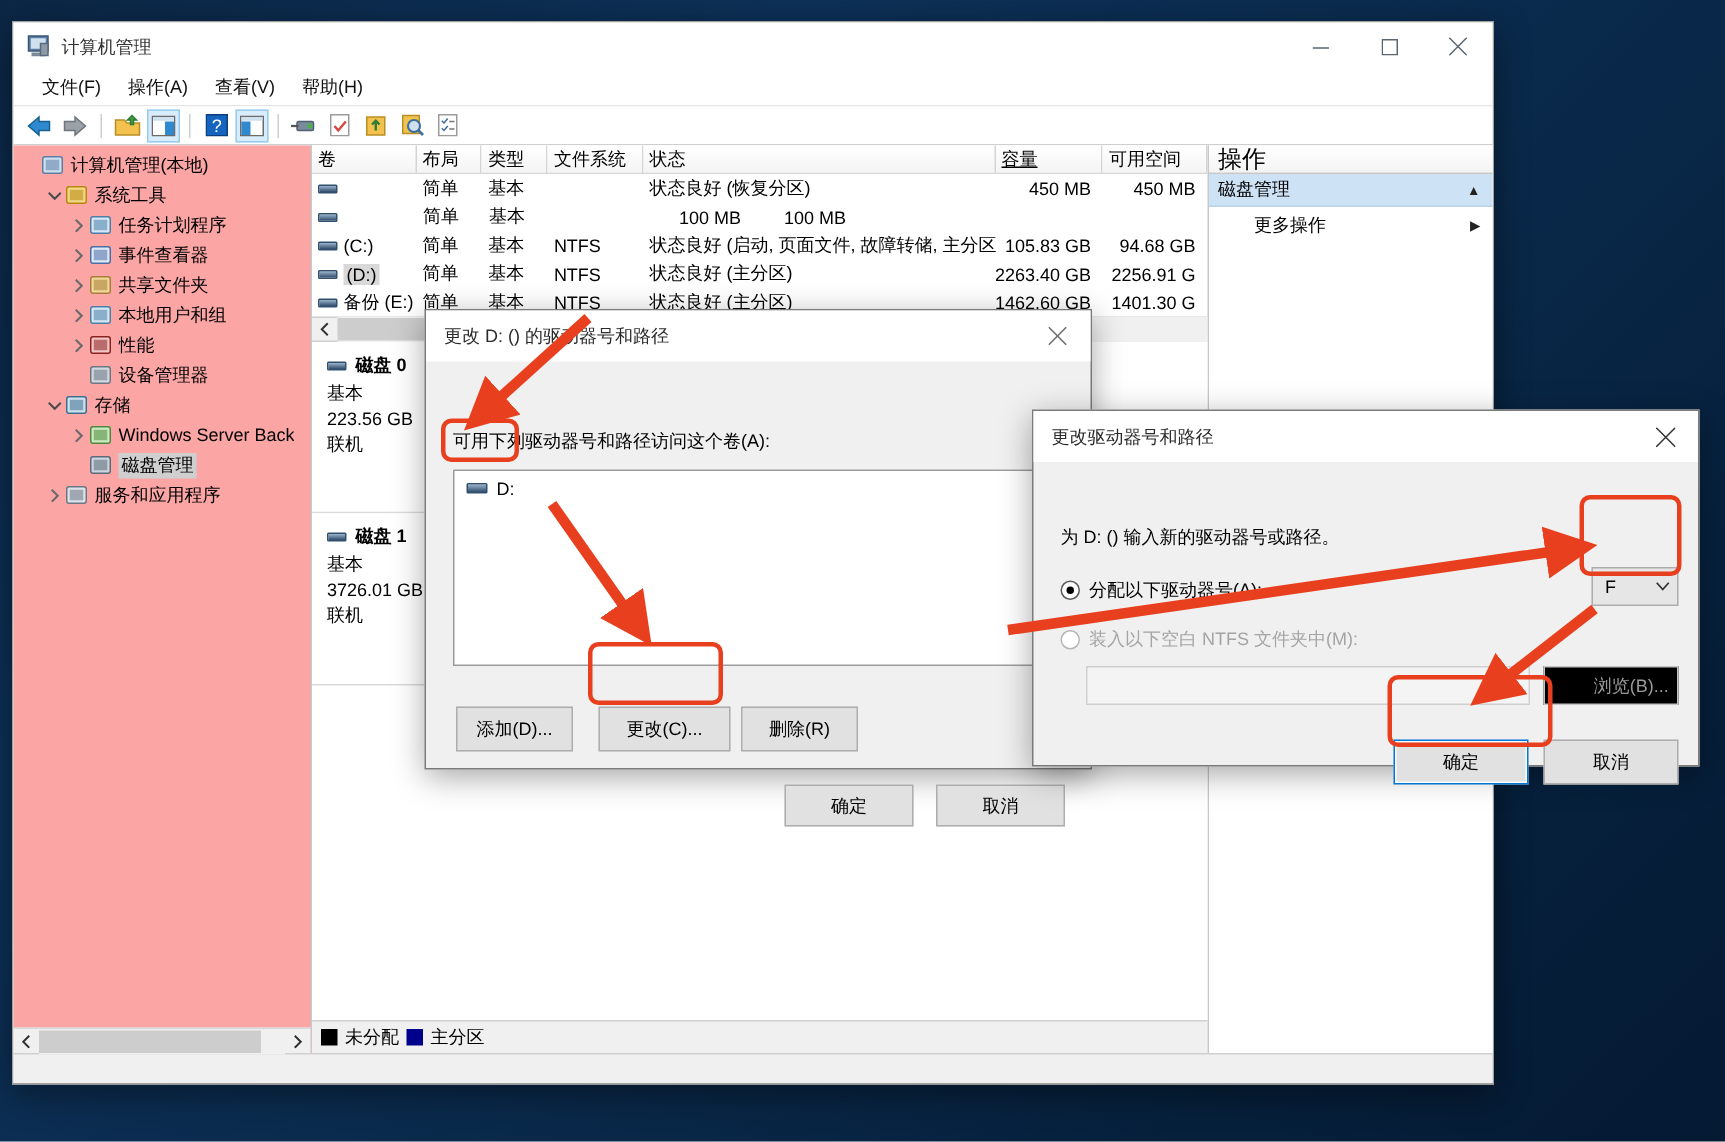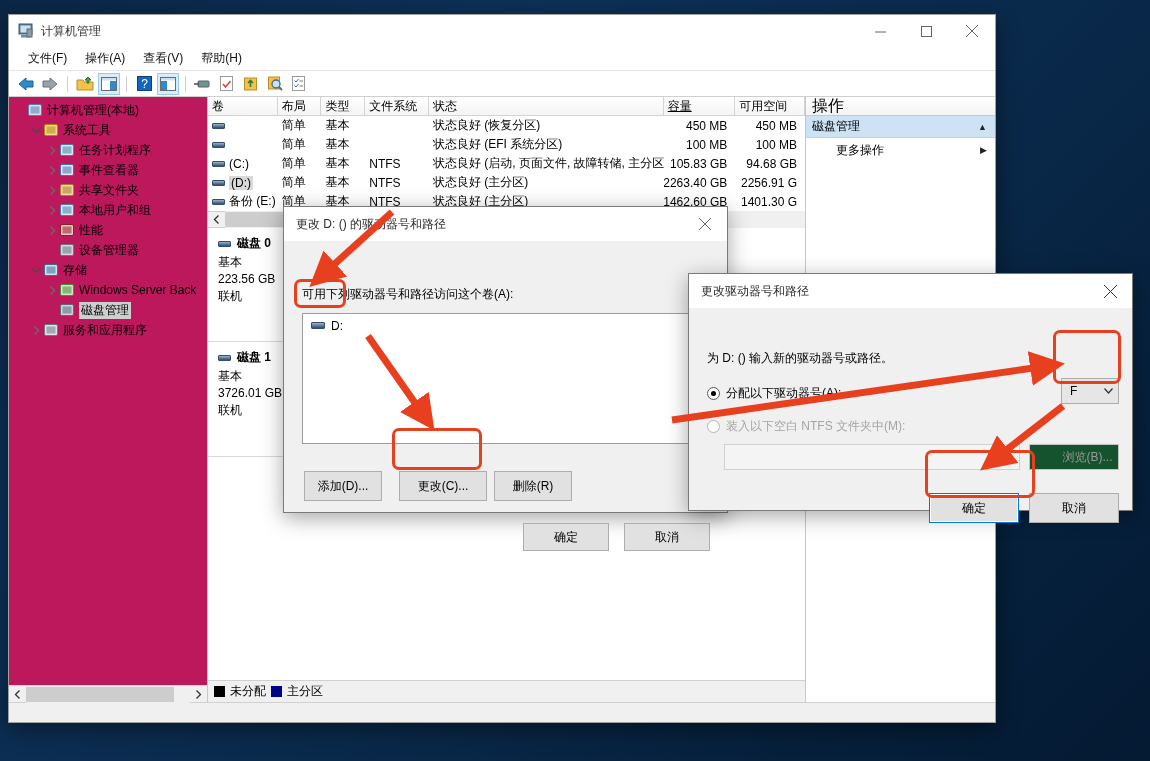"计算机管理(本地)" .pane-tree { background: #be185d -> #fca5a5 }
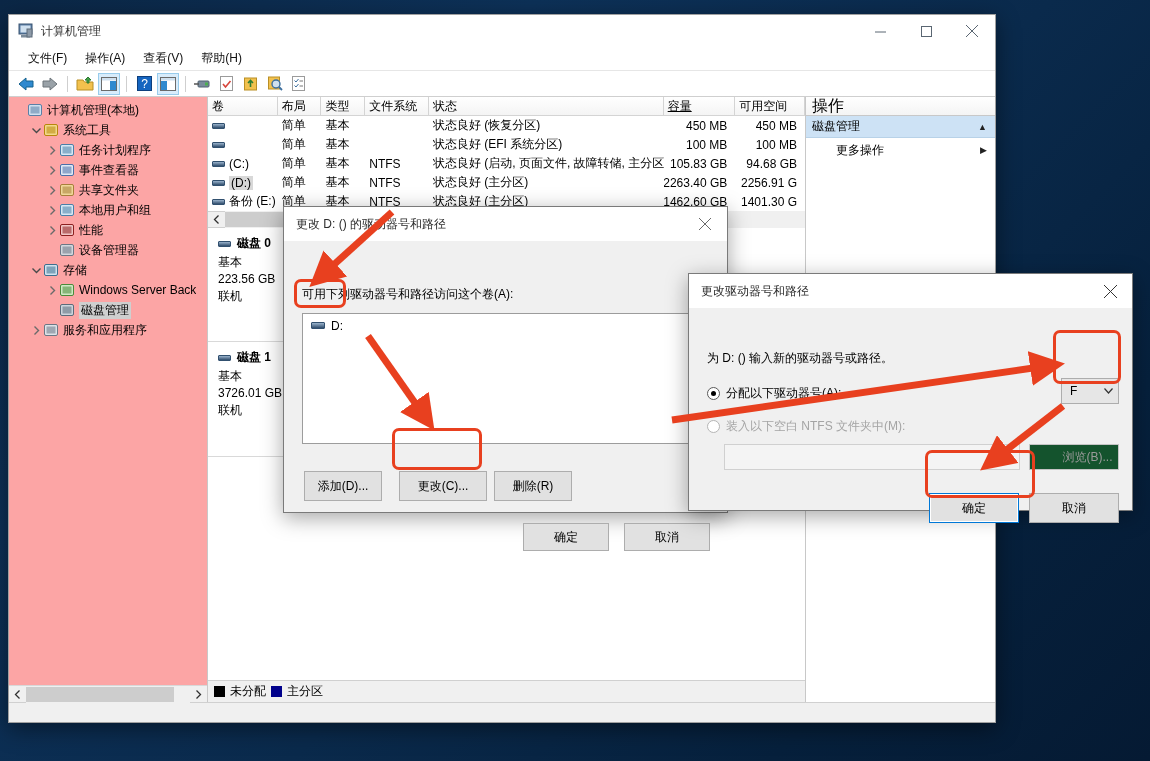"状态良好 (EFI 系统分区)" div.vl-c { html: <div>状态良好 (EFI 系统分区)</div> -> none }
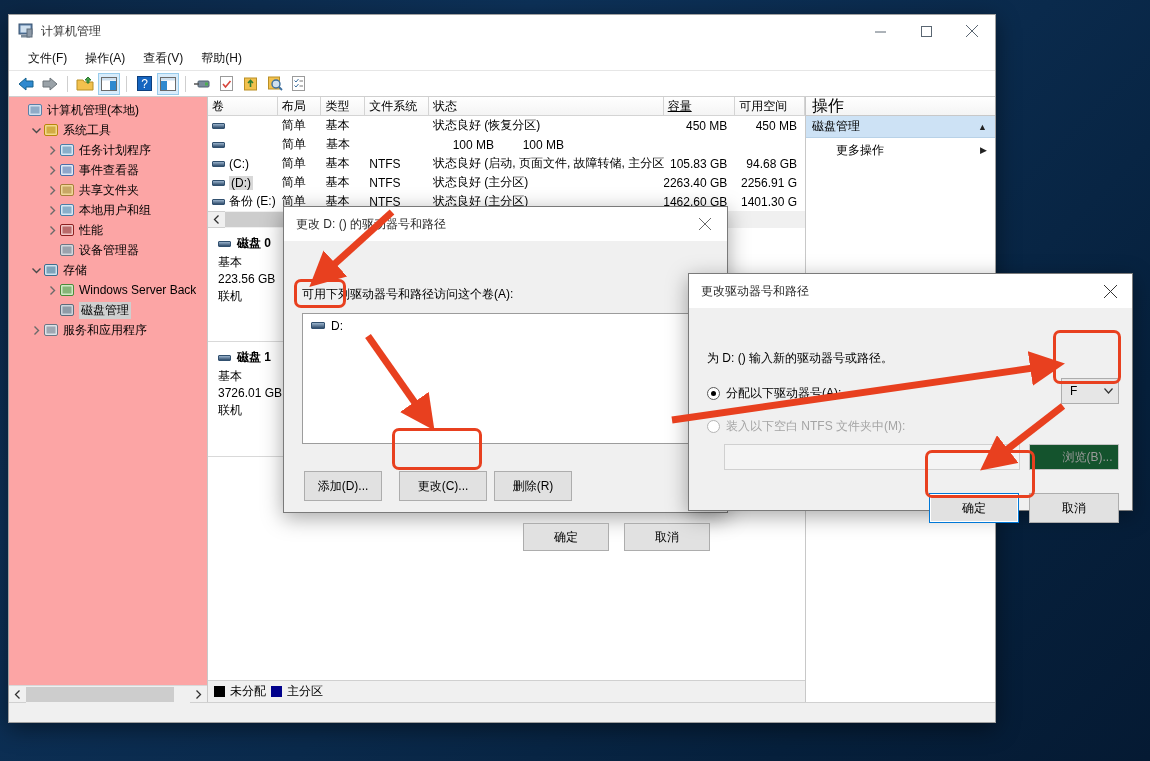"浏览(B)..." .btn.disabled { background: #14532d -> #000000 }
